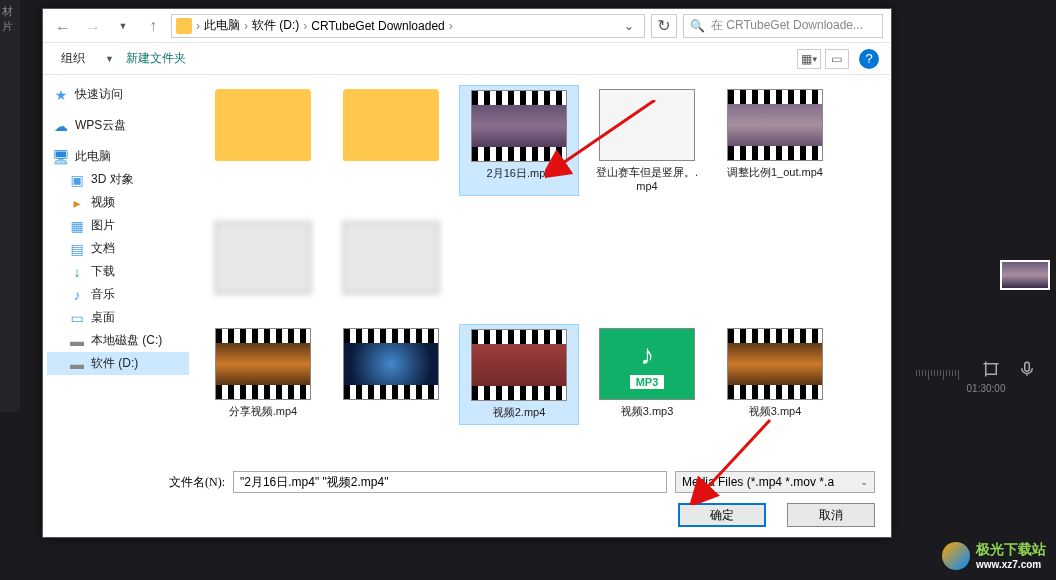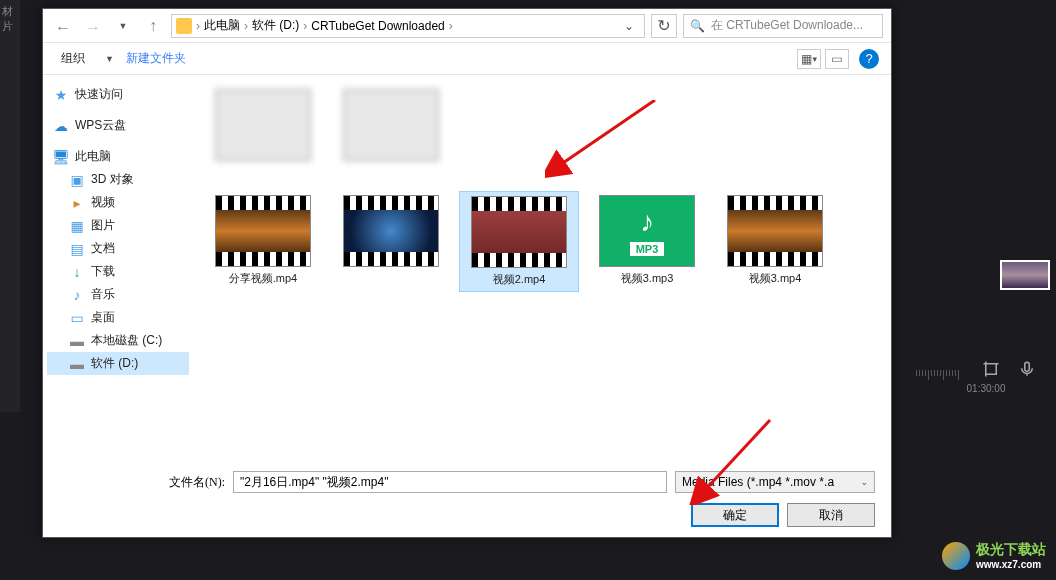"新建文件夹" .tb-item.blue { color: #3b82f6 -> #0f766e }
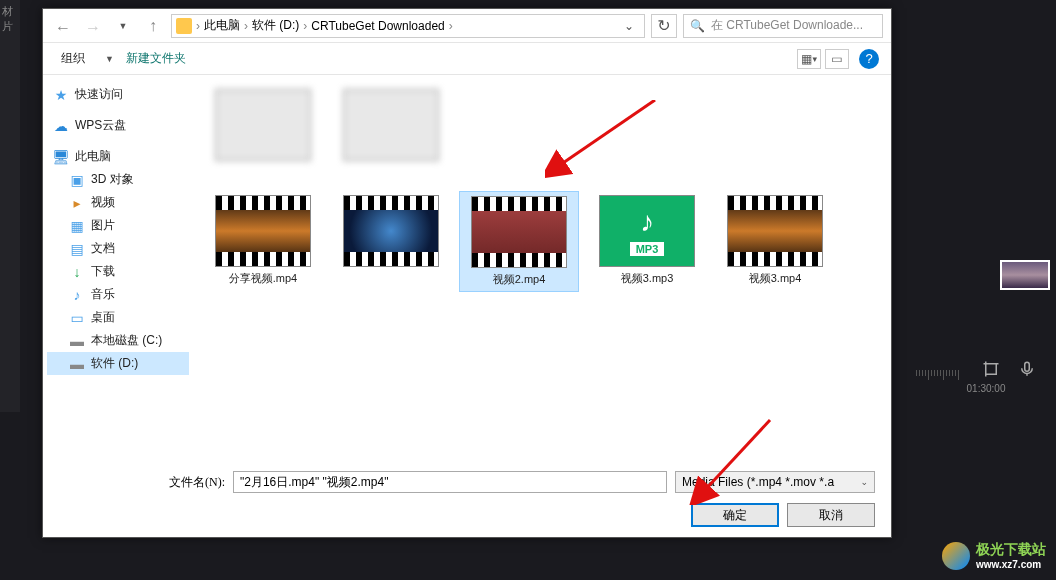"2月16日.mp4" div { html: none -> <div> <div> <div></div> <div></div> </div> <div> <div></div> <div></div> </div> <div> <div></div> <div>2月16日.mp4</div> </div> <div> <div></div> <div>登山赛车但是竖屏。.mp4</div> </div> <div> <div></div> <div>调整比例1_out.mp4</div> </div> </div> }
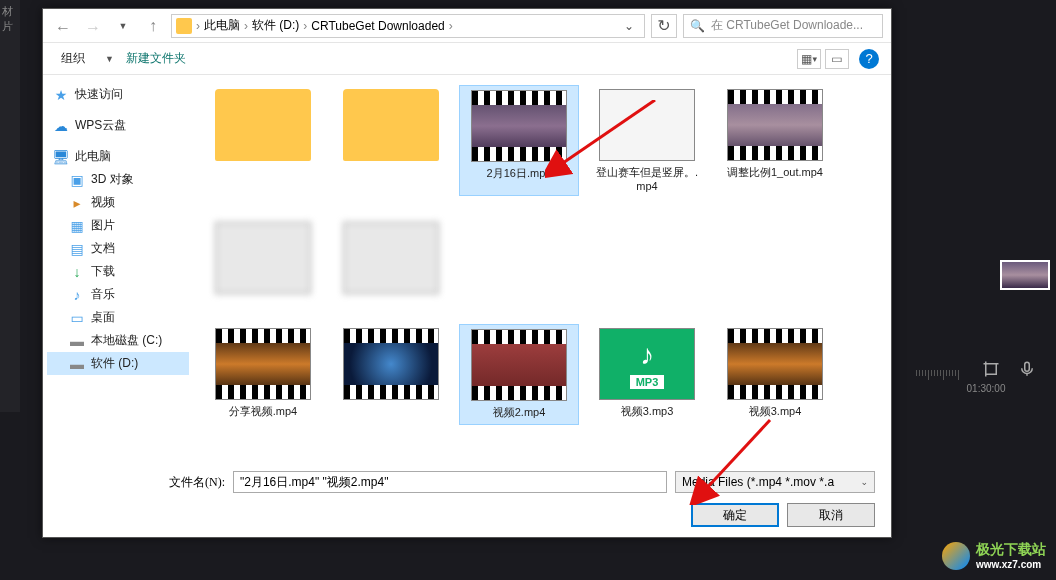"确定" .button-row { gap: 8px -> 21px }
